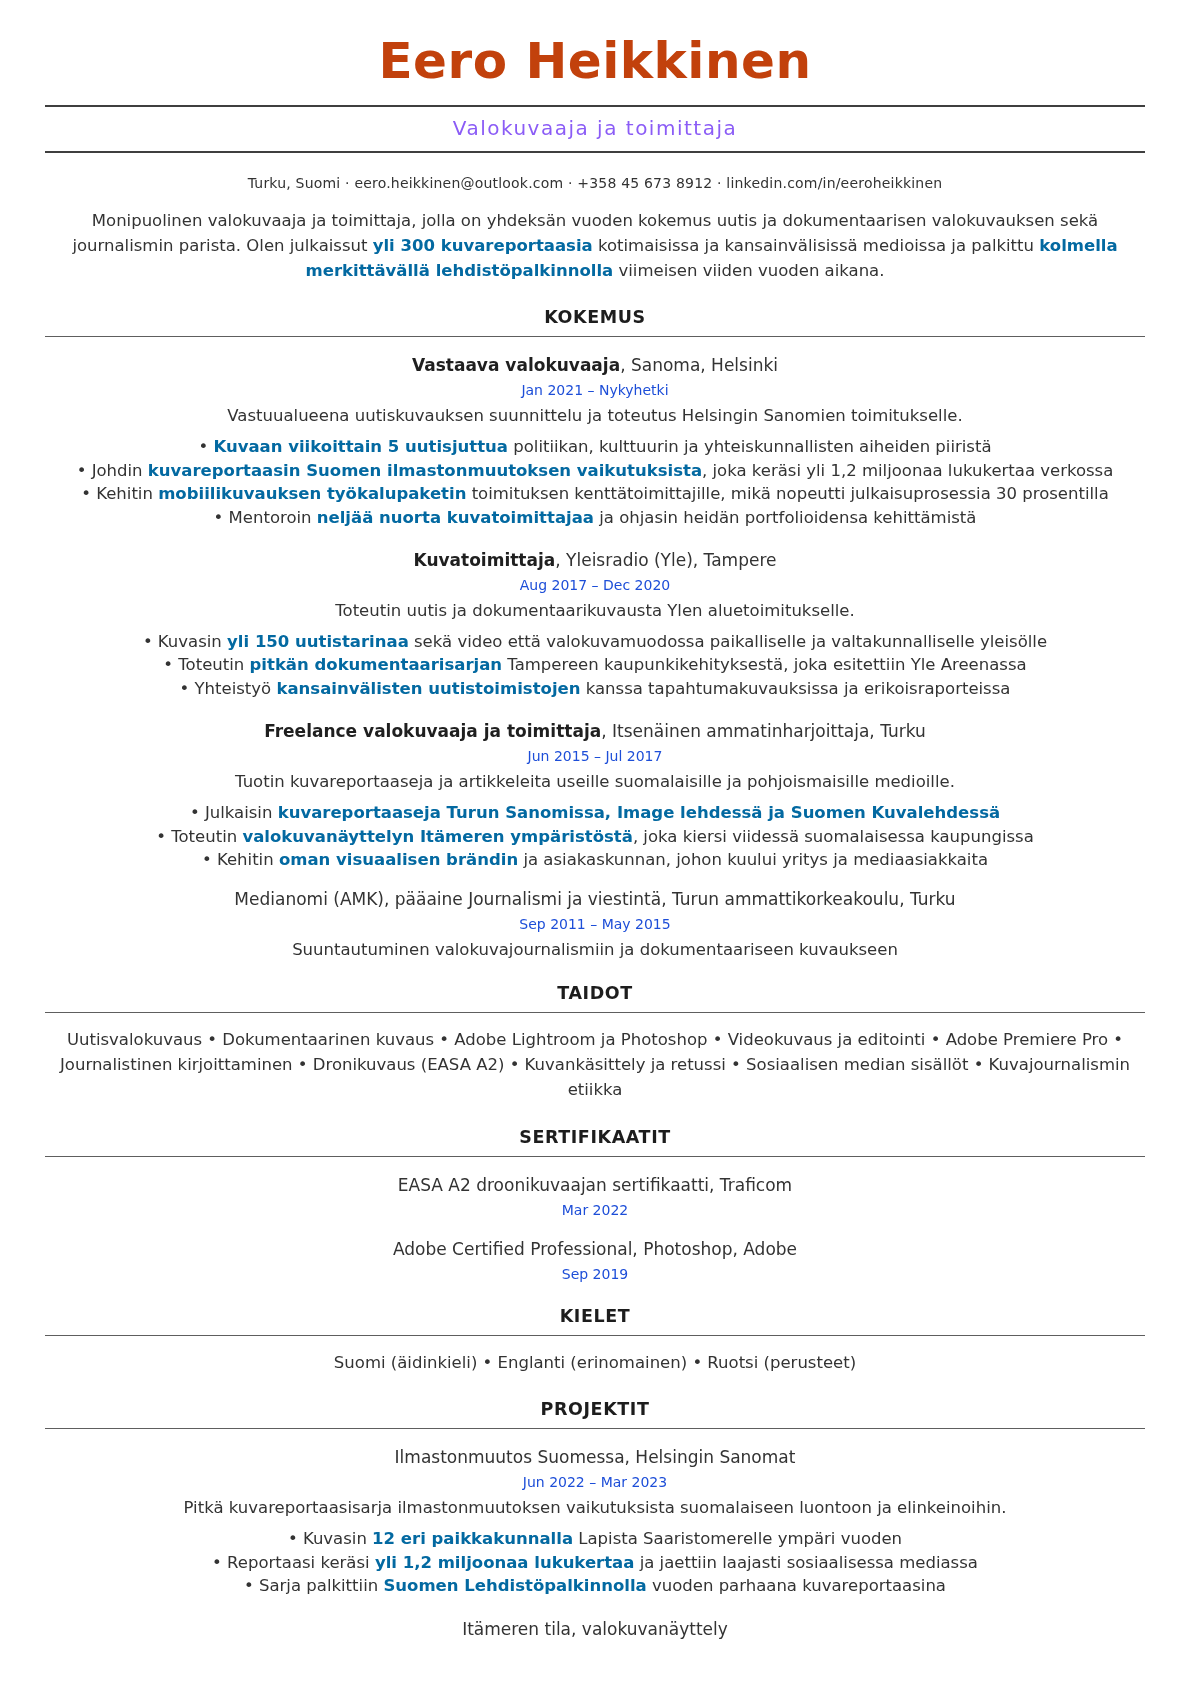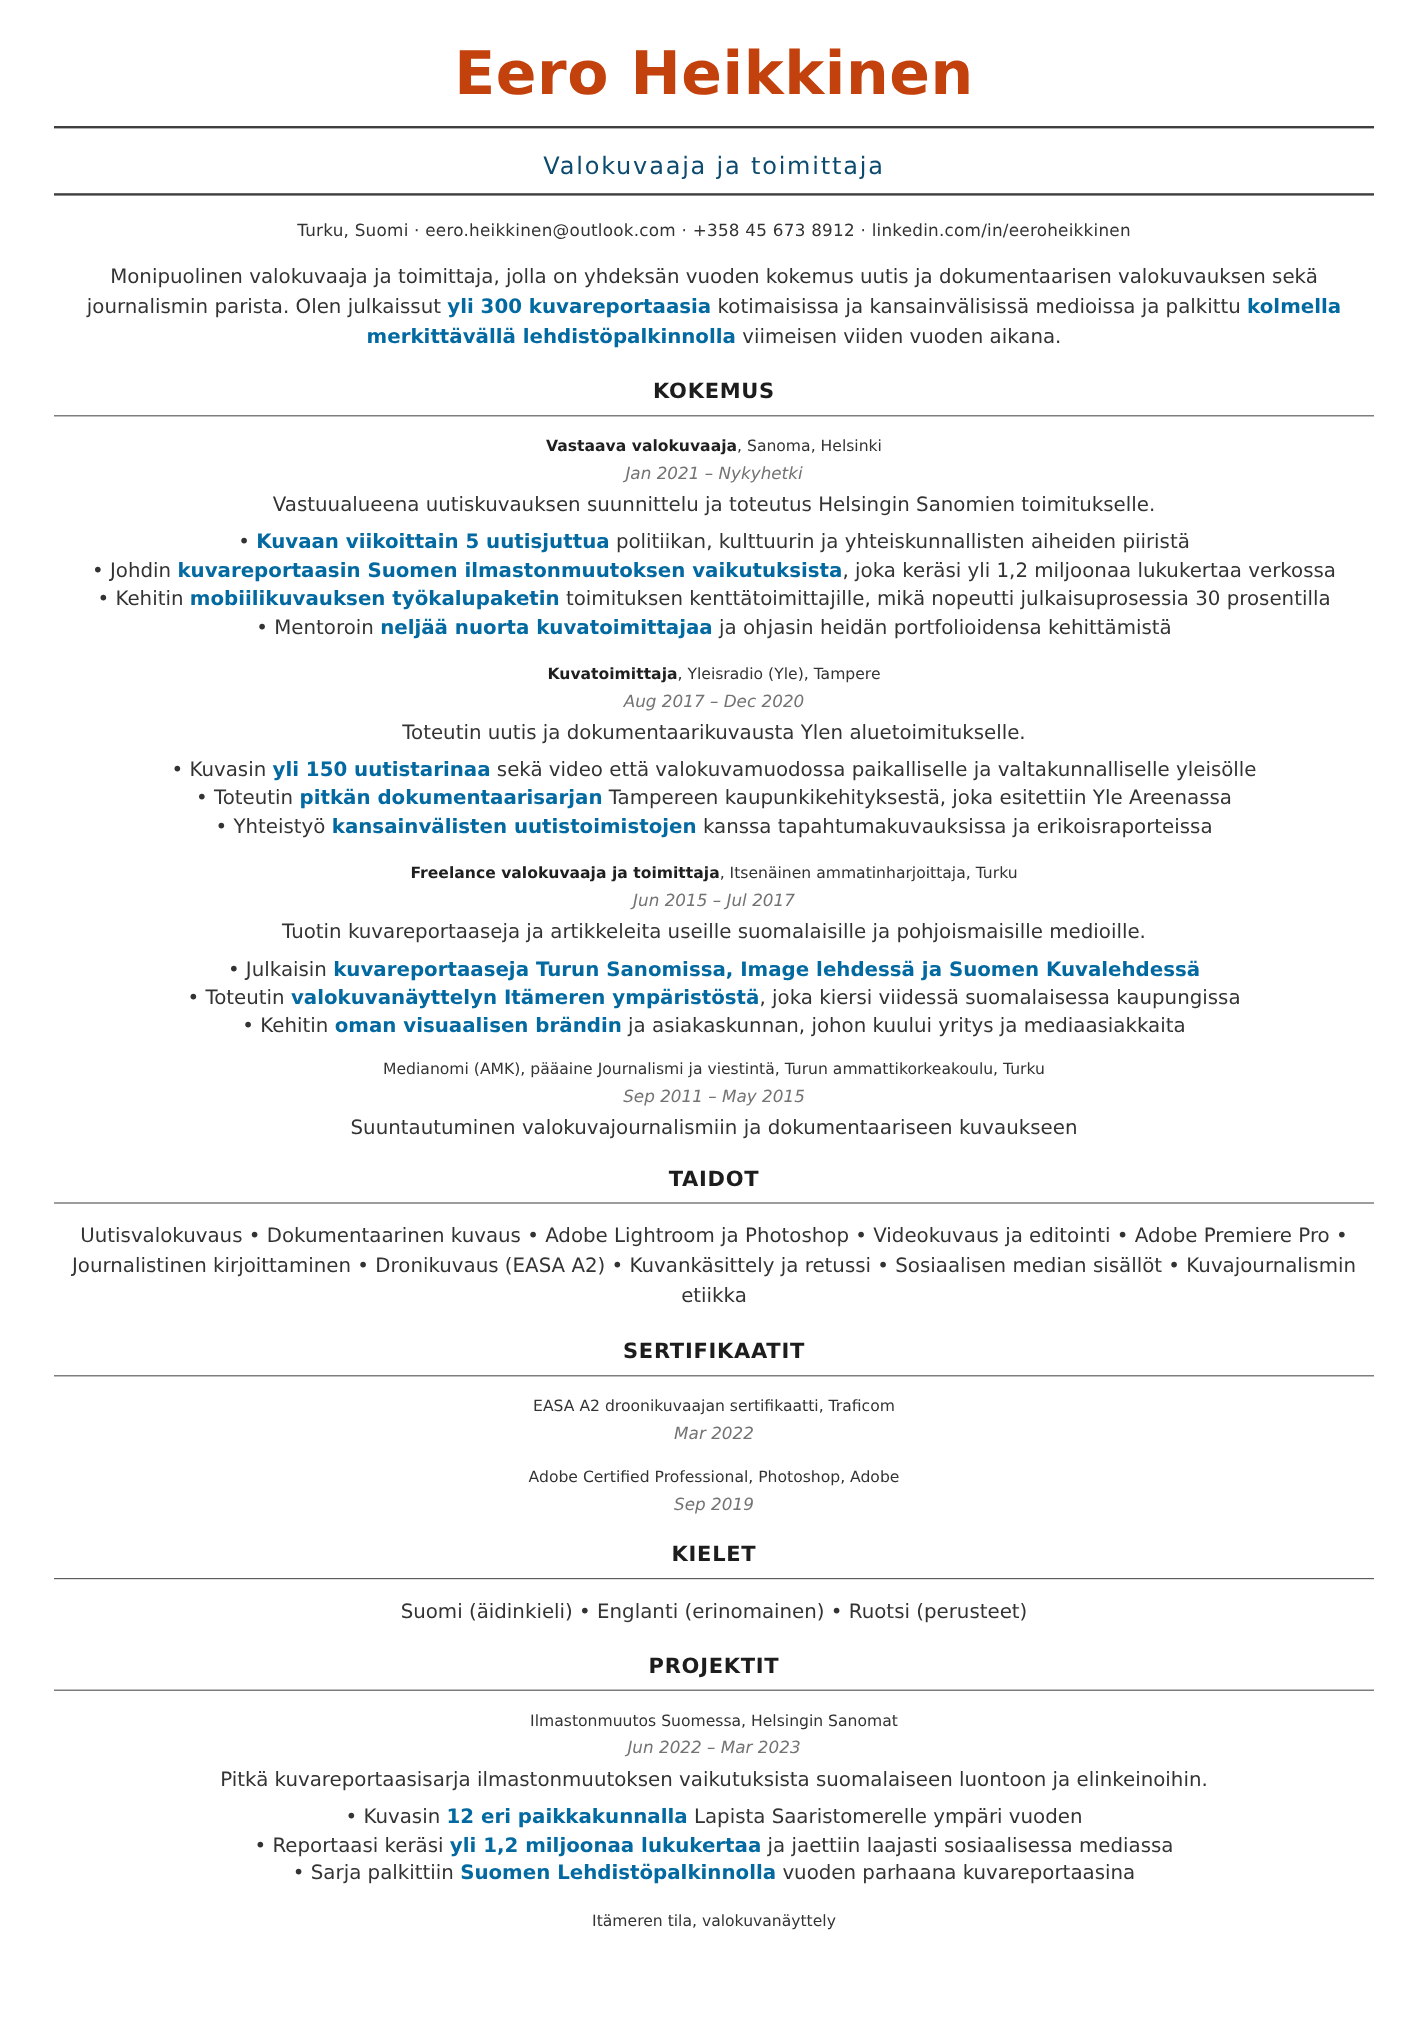"Valokuvaaja ja toimittaja" .subtitle { color: #0c4a6e -> #8b5cf6; padding: 19px 0 11px 0 -> 9px 0 11px 0 }
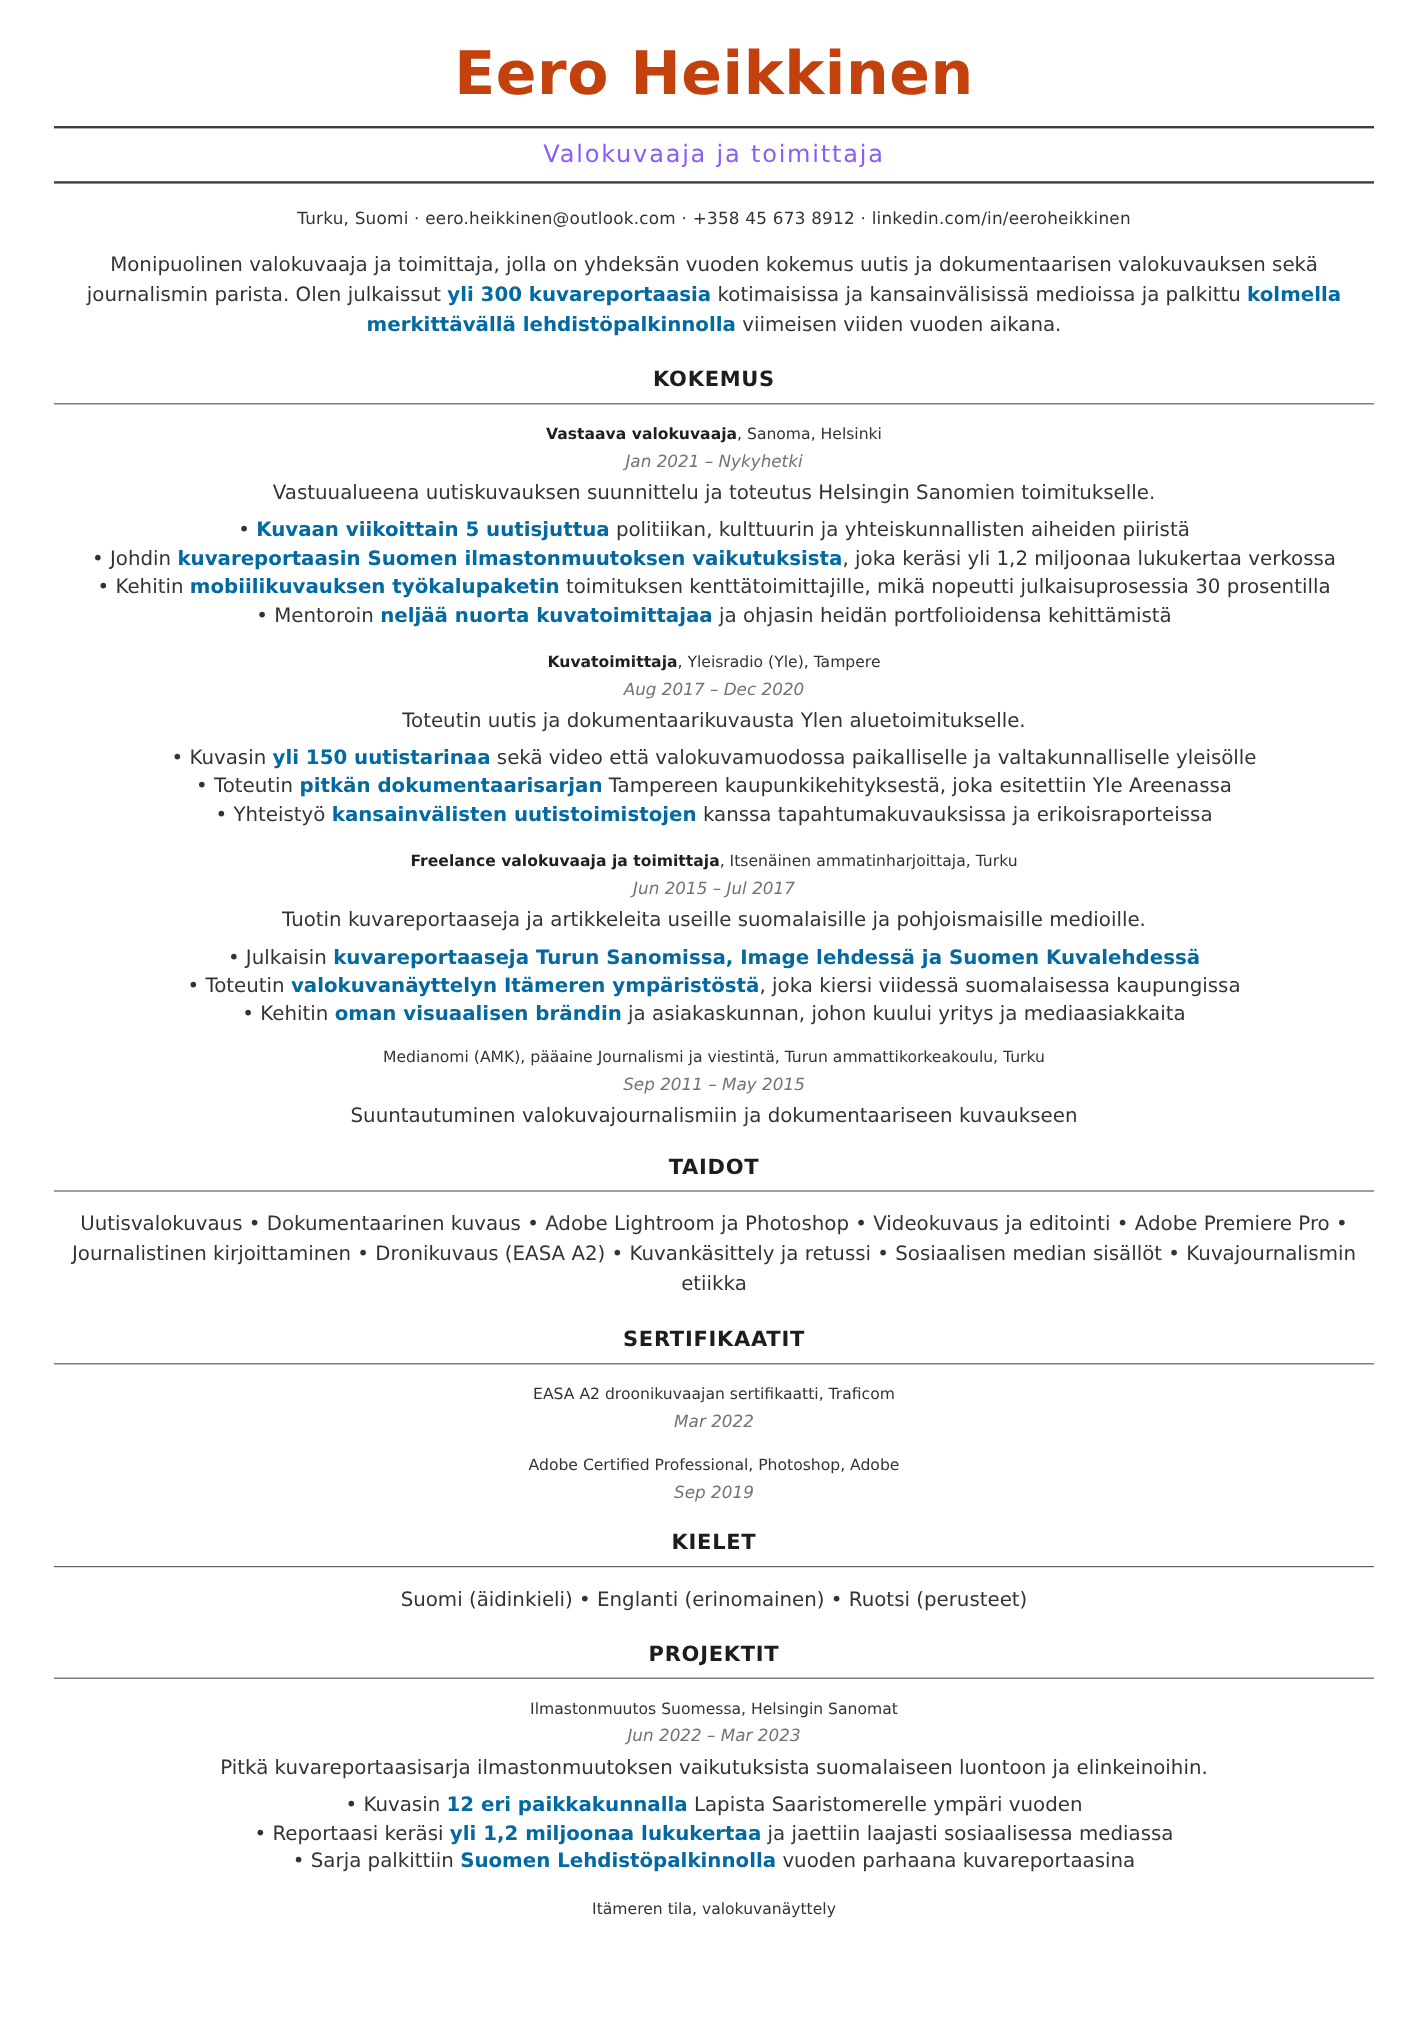"Vastaava valokuvaaja, Sanoma, Helsinki" .entry-title { font-size: 13px -> 17px }
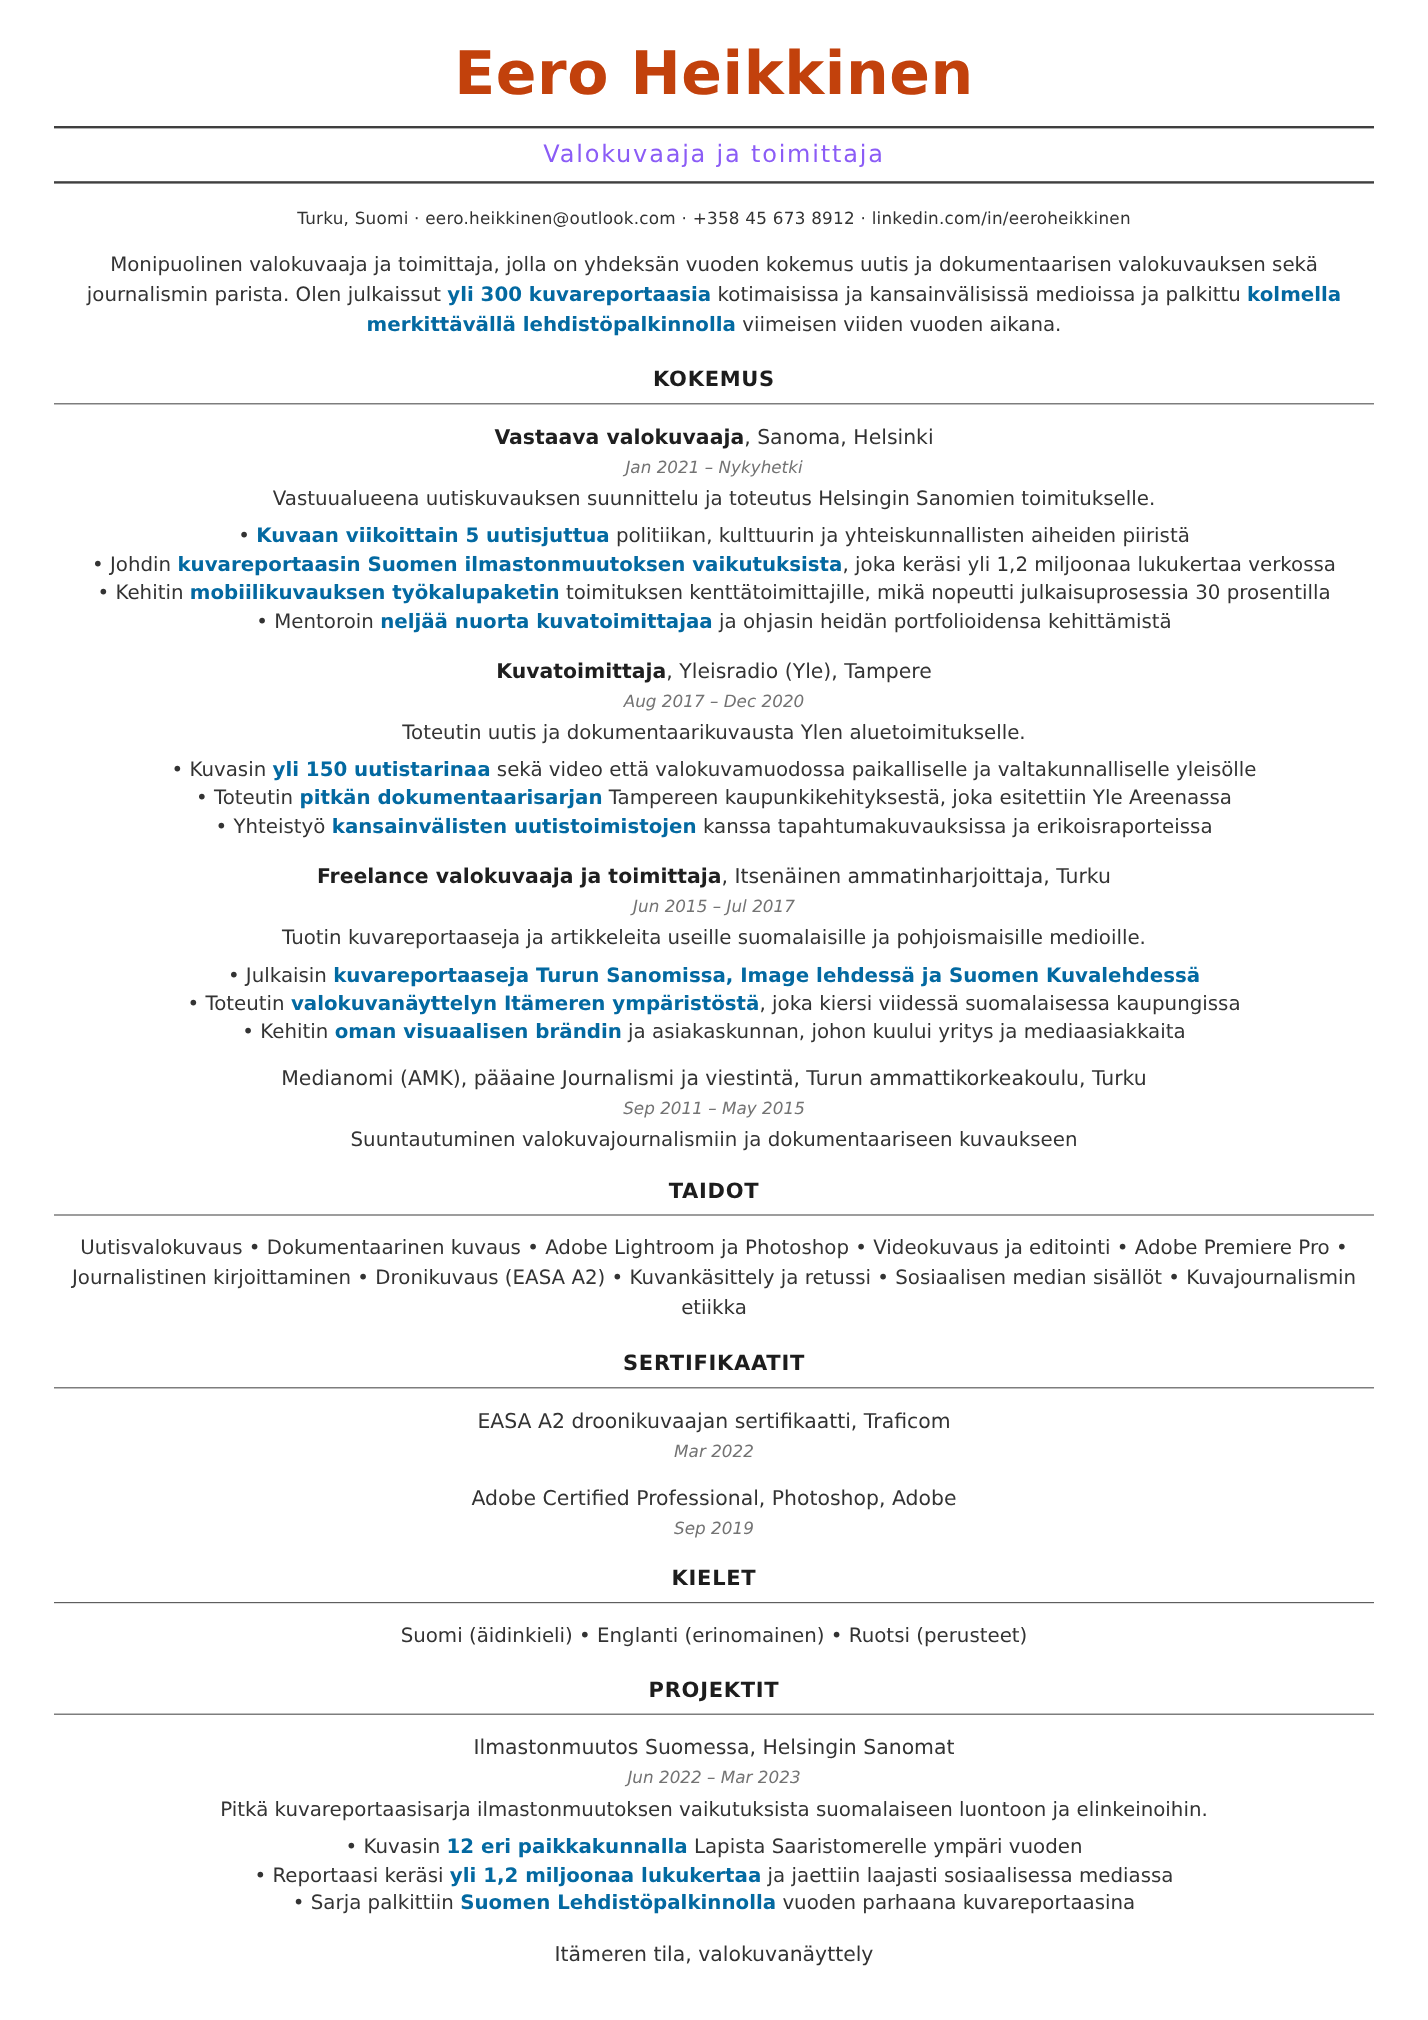"Jan 2021 – Nykyhetki" .entry-dates { color: #737373 -> #1d4ed8; font-style: italic -> none }
